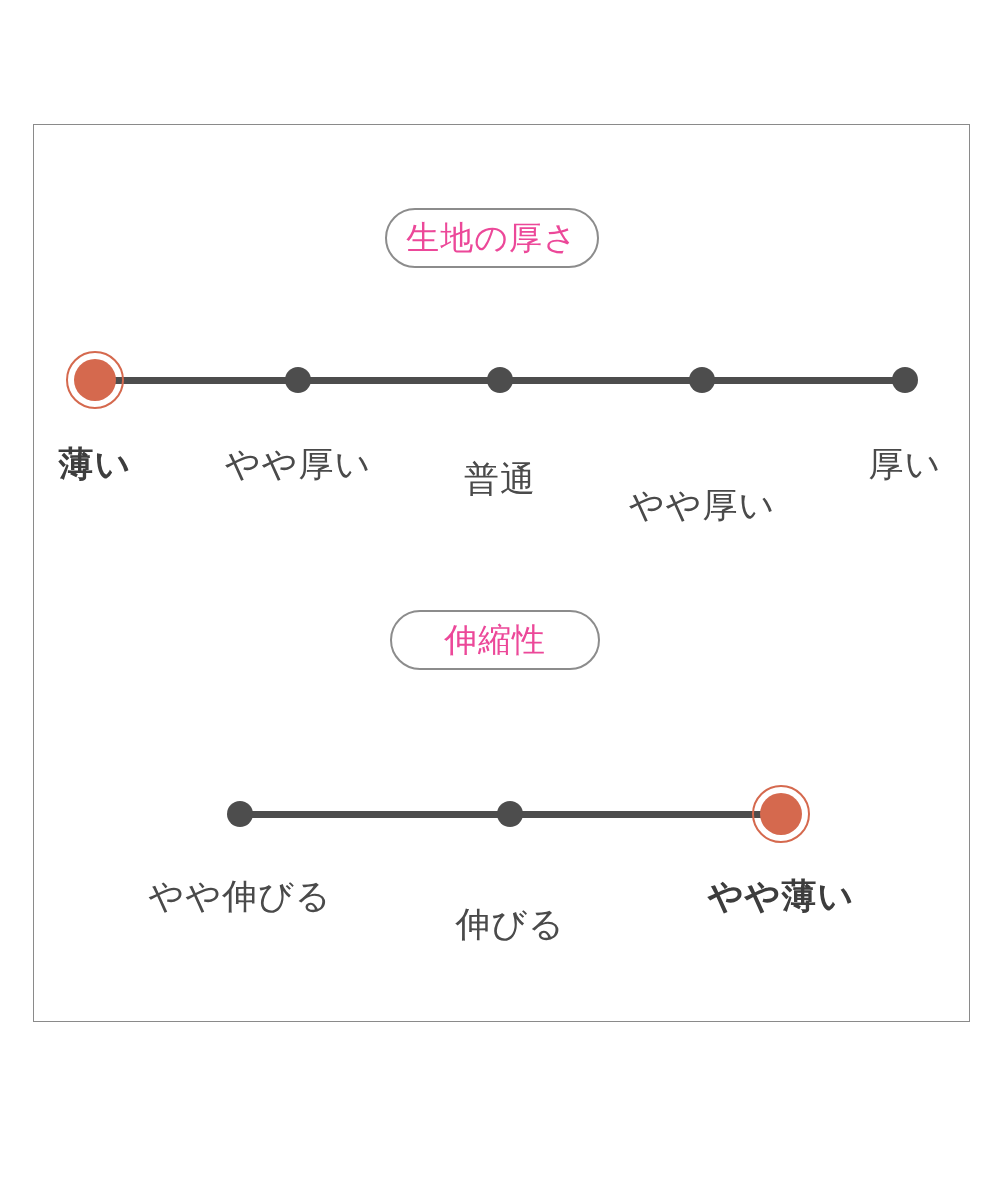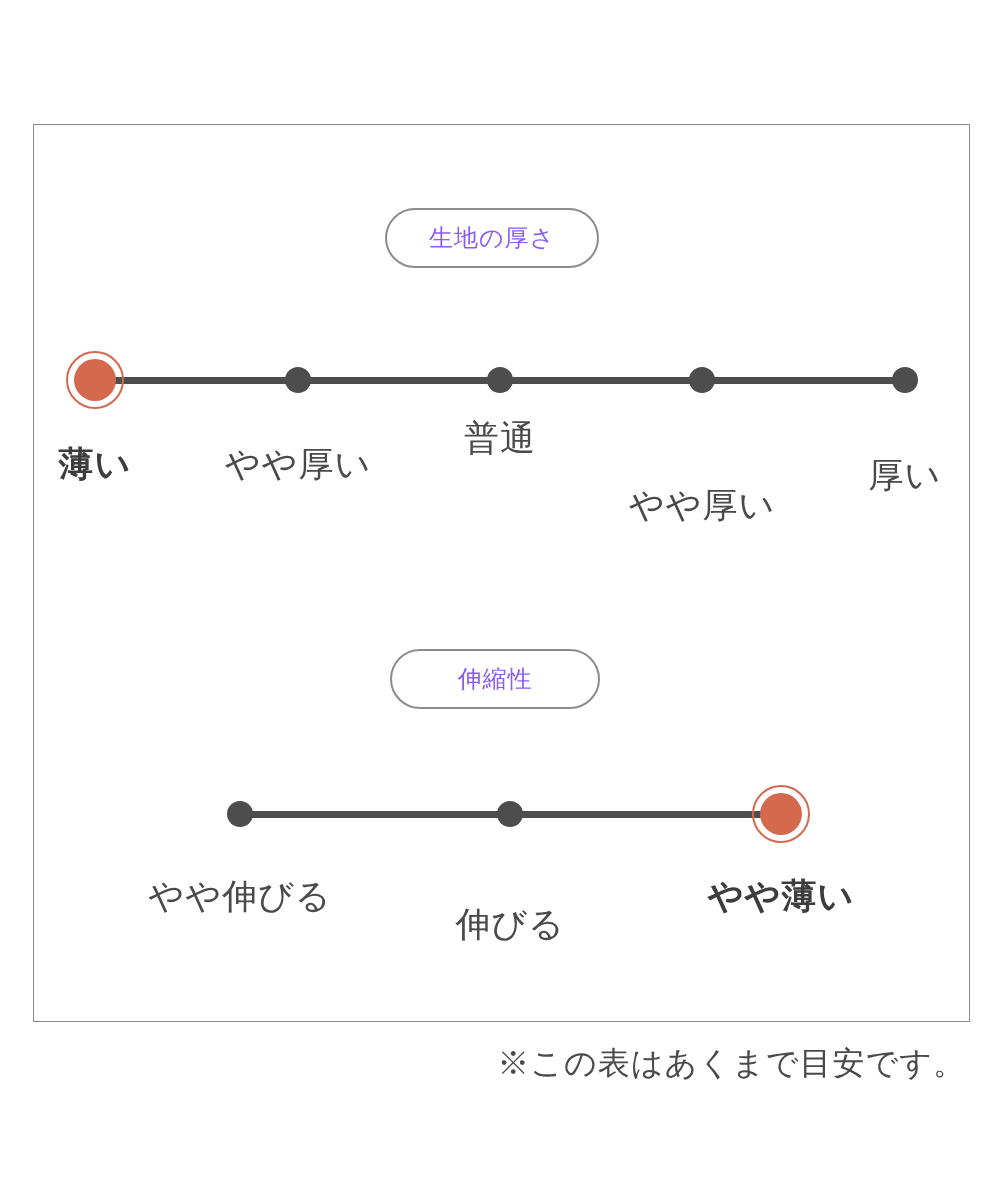"生地の厚さ" .pill span { color: #8b5cf6 -> #ec4899; font-size: 24px -> 33px }
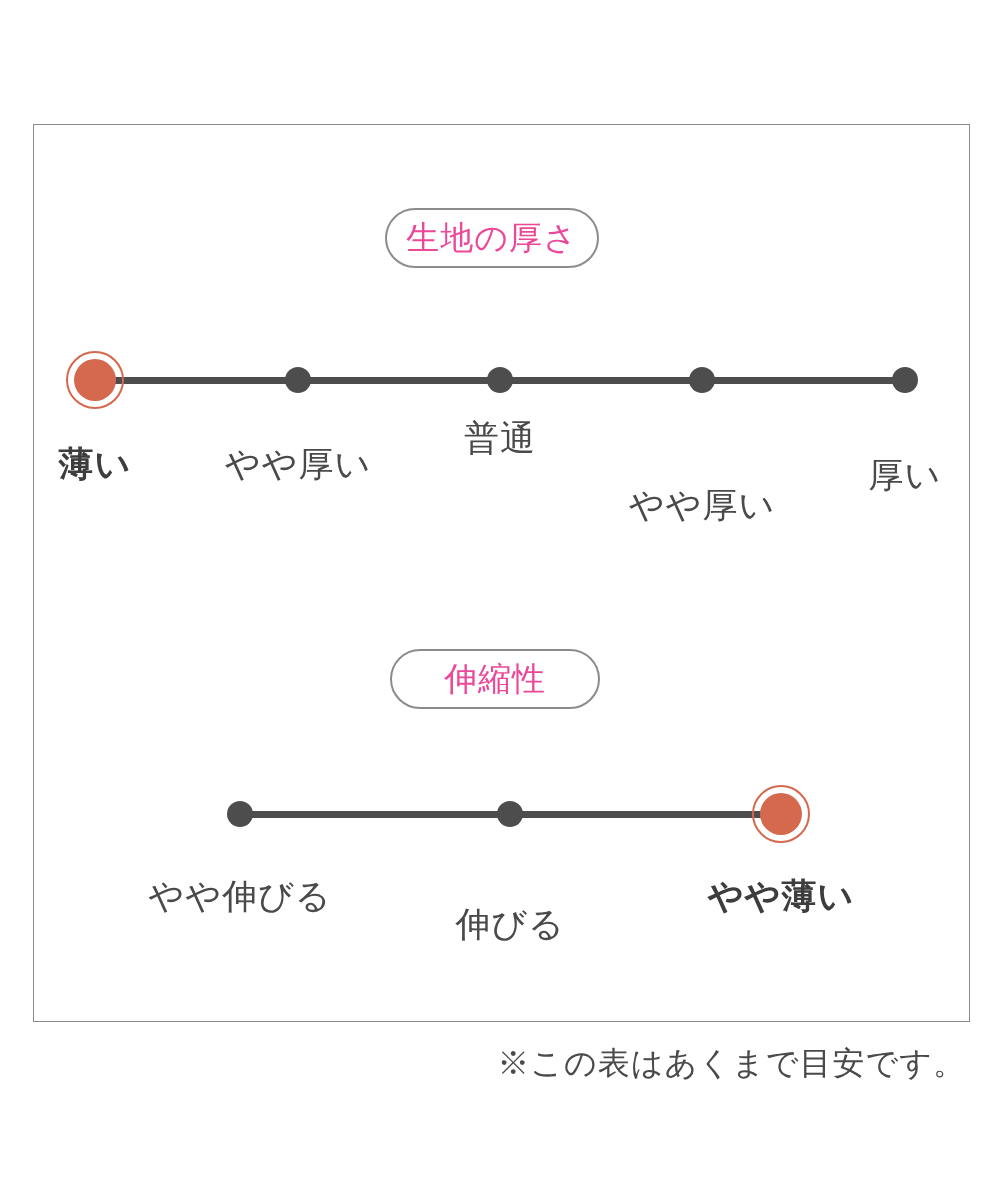"普通" div.lbl { top: 415px -> 456px }
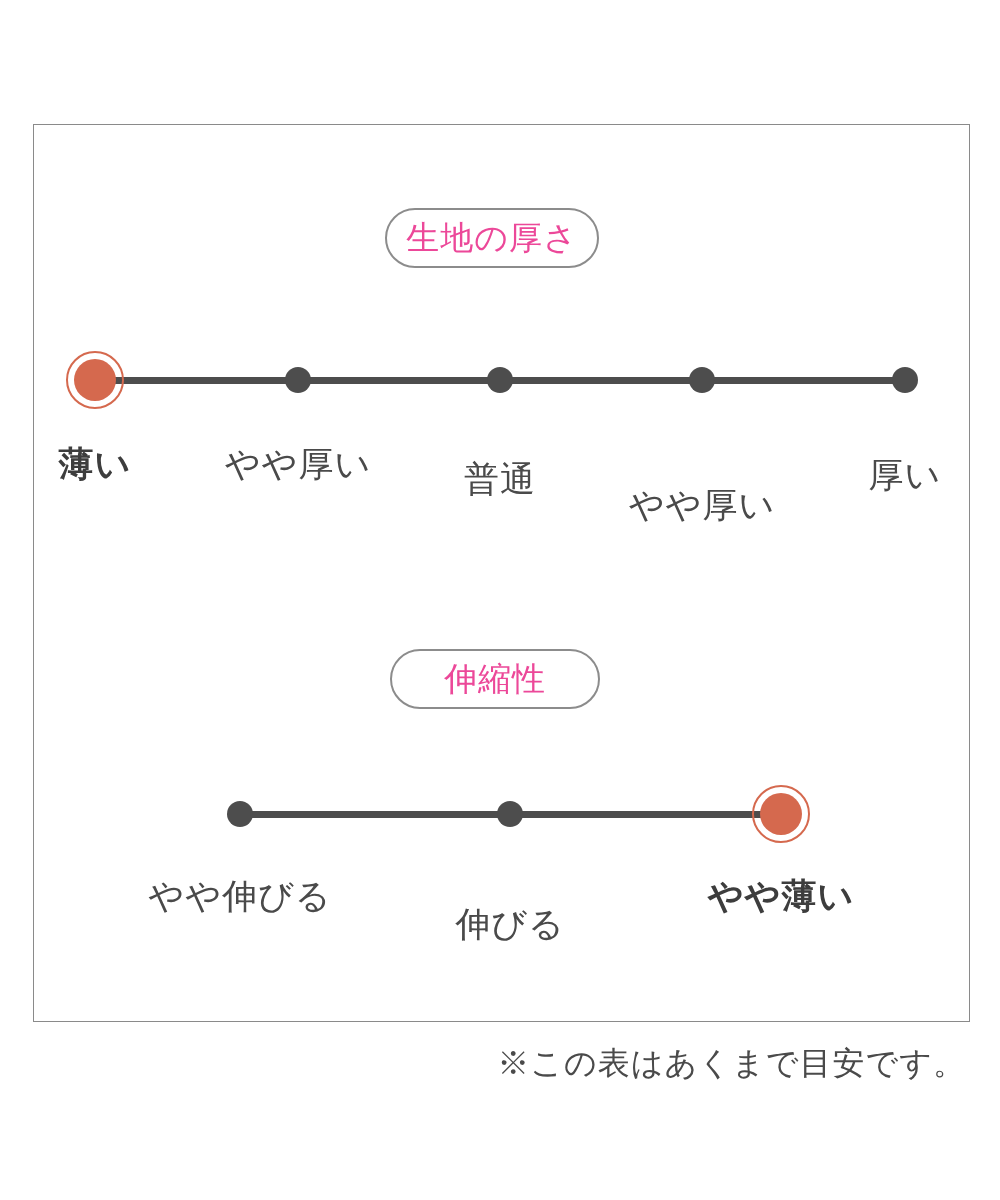"厚い" div.lbl { top: 452px -> 441px }
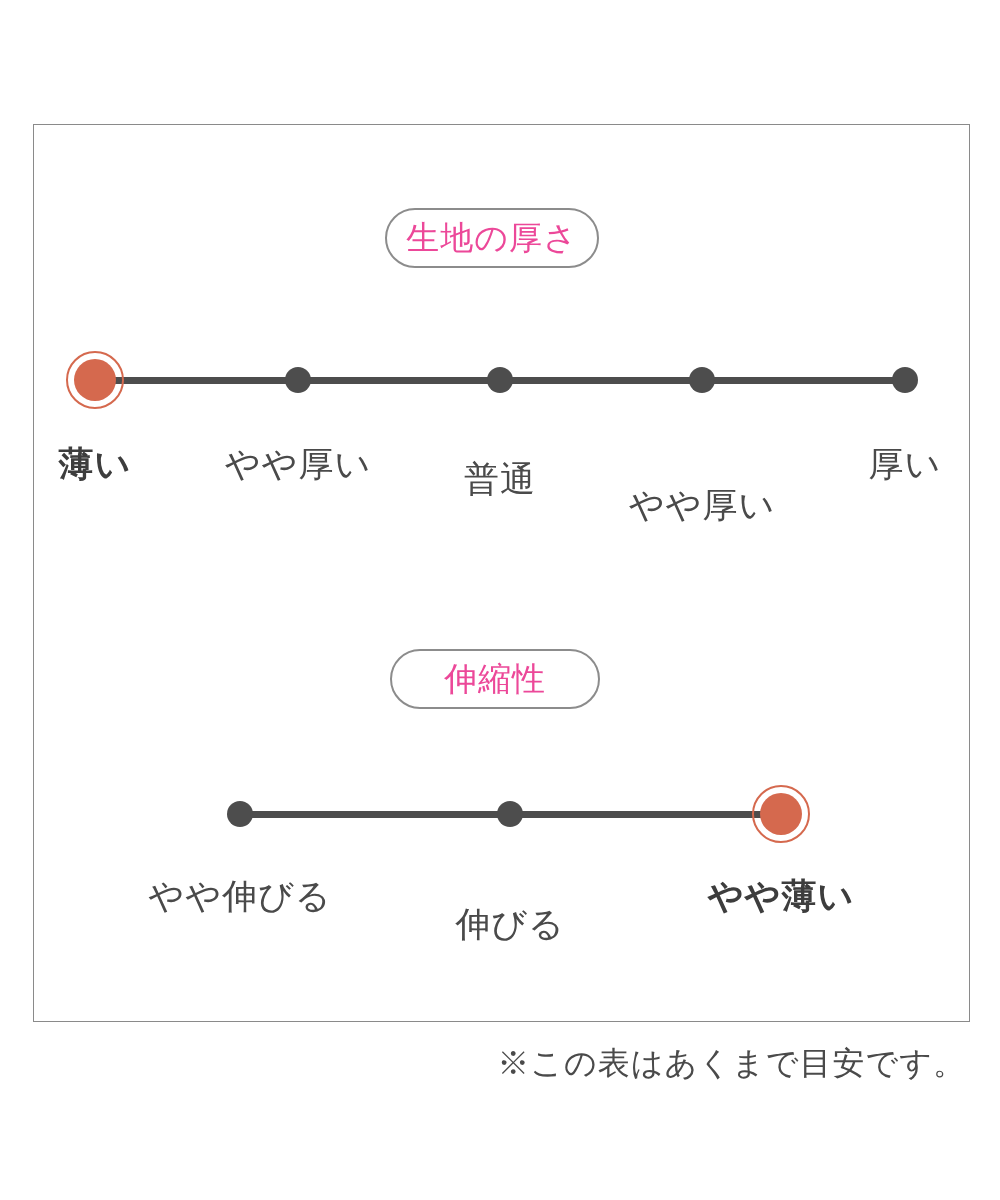"伸縮性" div.pill { top: 649px -> 610px }
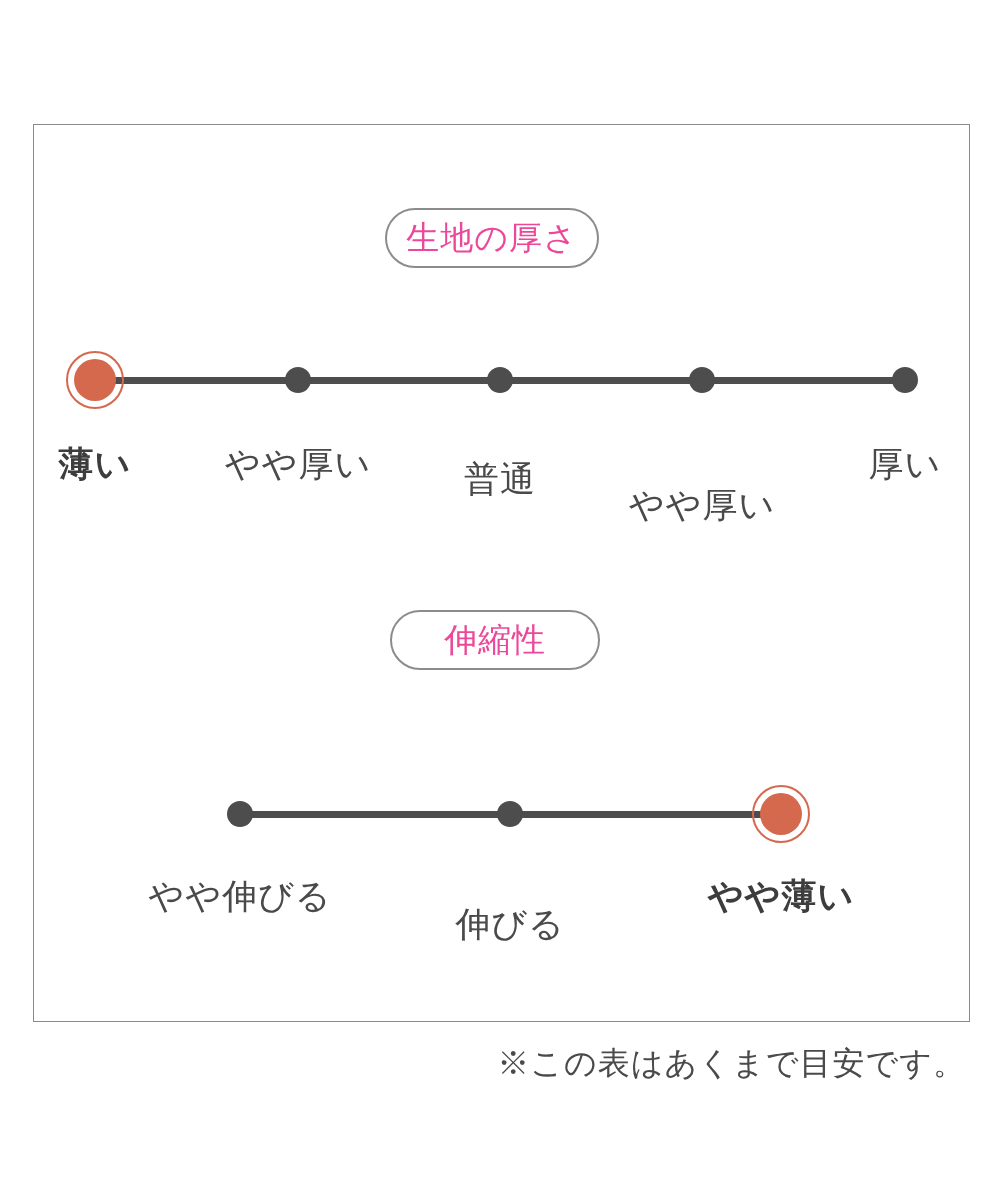"※この表はあくまで目安です。" div.note { html: <div>※この表はあくまで目安です。</div> -> none }
